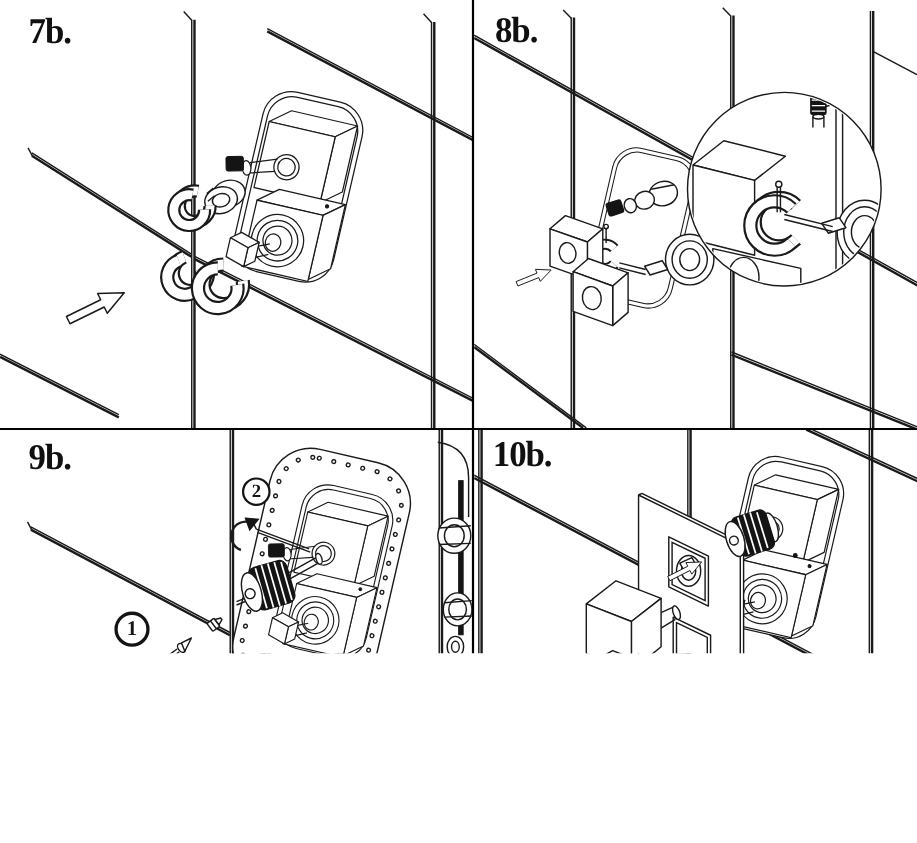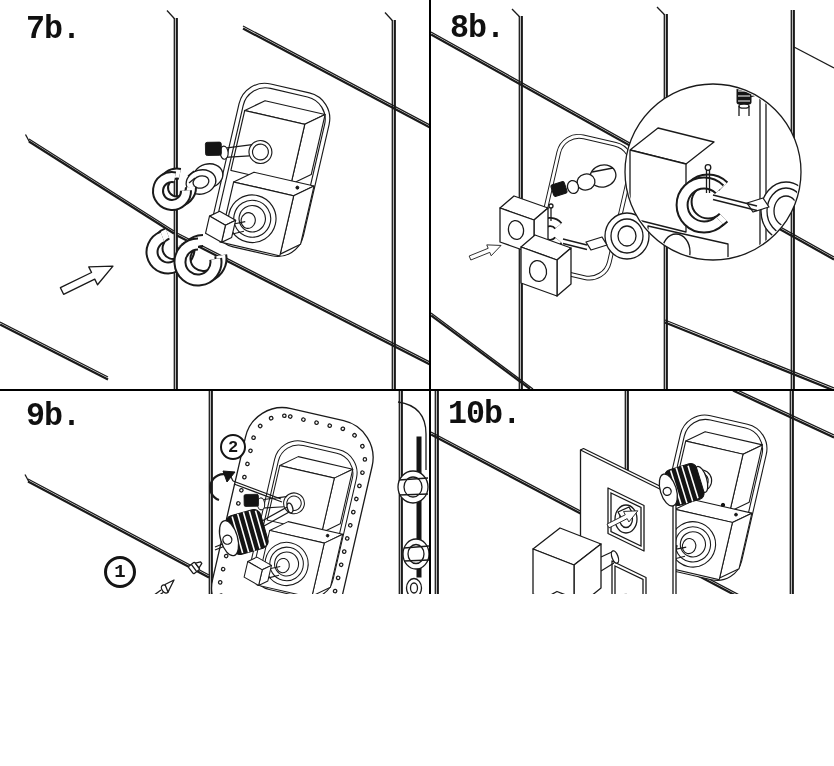"7b." .stage { font-family: Liberation Mono, monospace -> Liberation Serif, serif }
